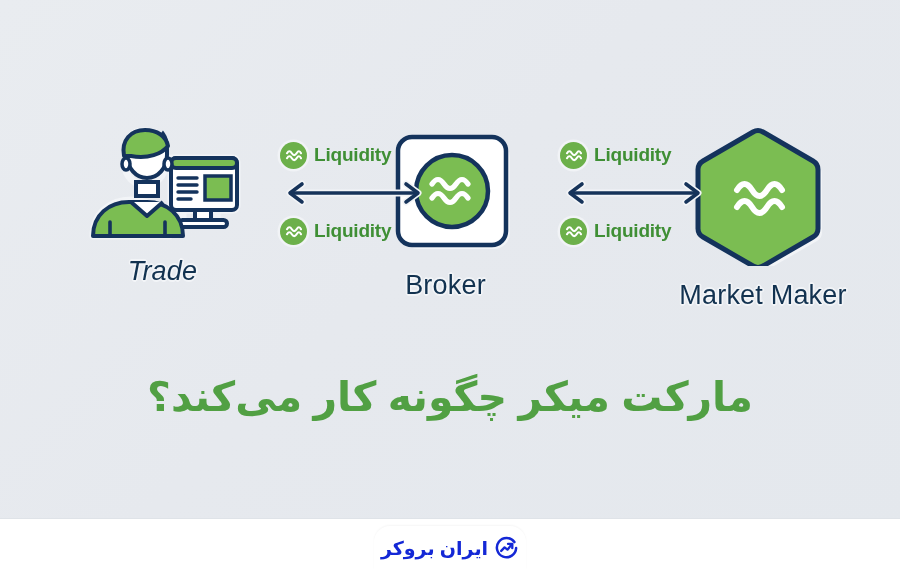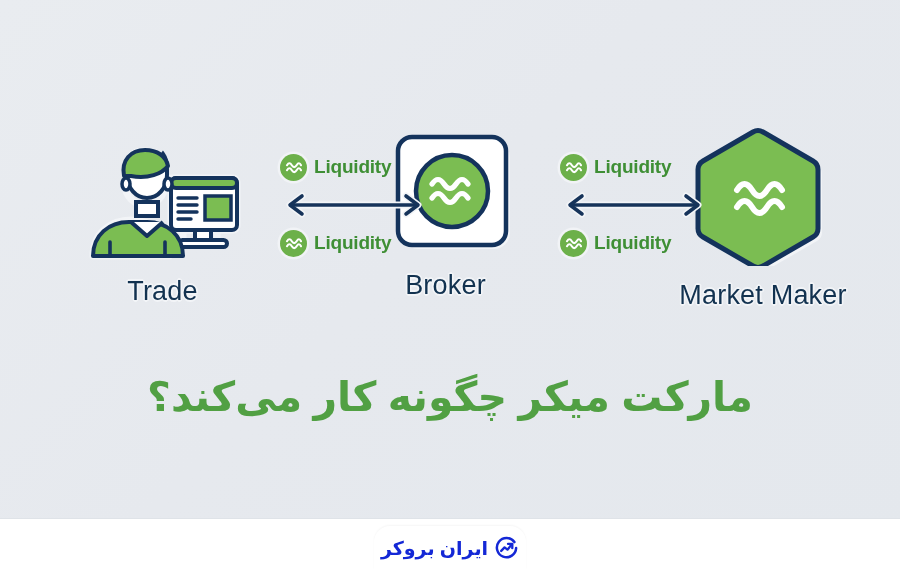"Liquidity" .connector { top: 32px -> 20px }
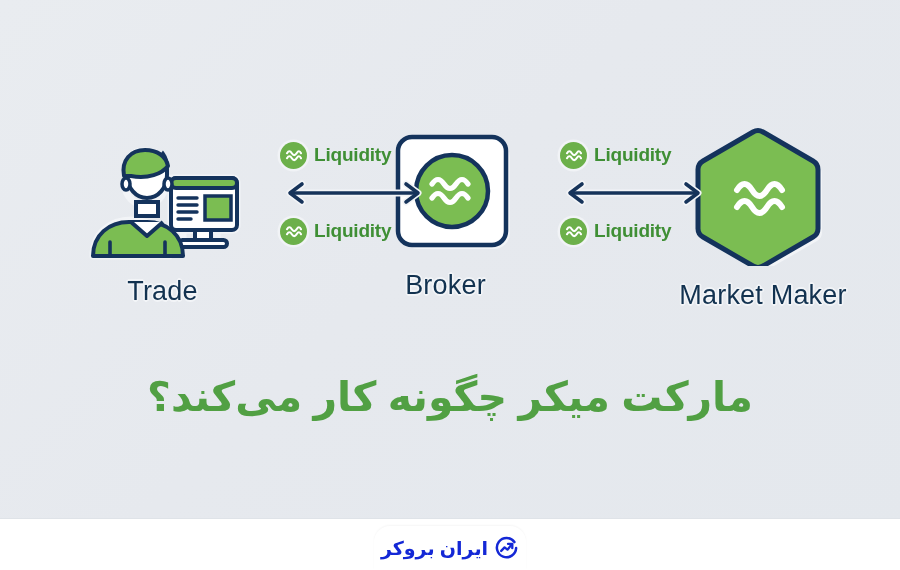"Trade" .node-trader { font-style: none -> italic; top: 24px -> 4px }
